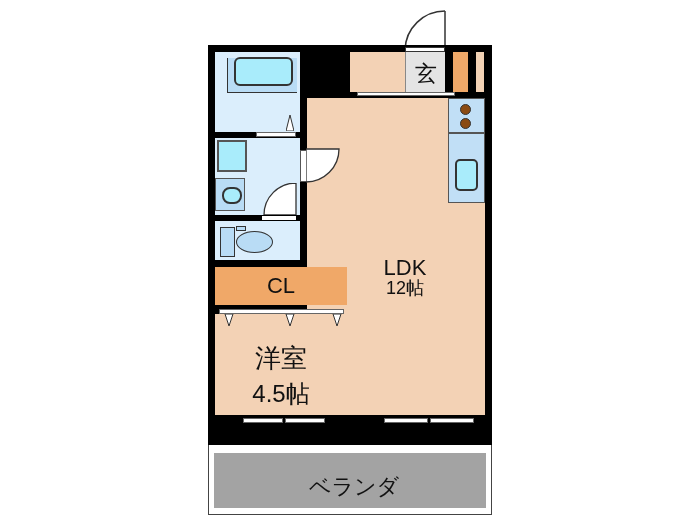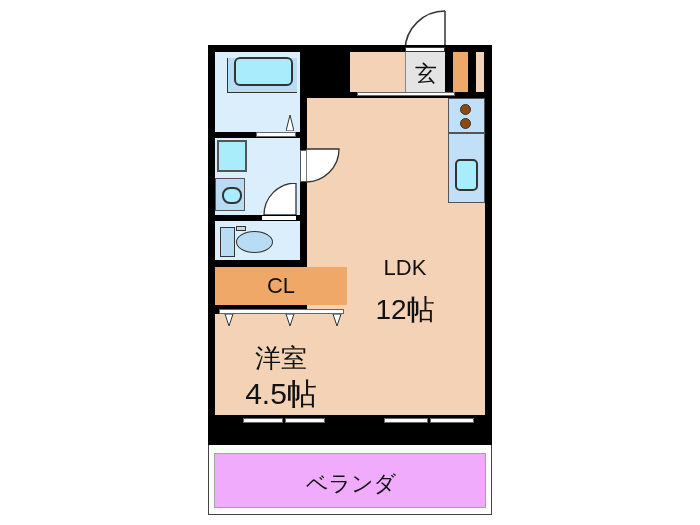"12帖" span.lab { font-size: 28px -> 18px; top: 296px -> 274px }
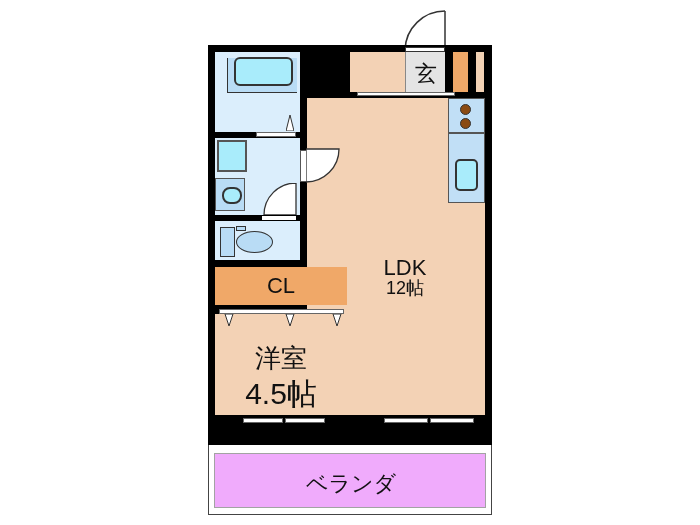"4.5帖" span.lab { font-size: 30px -> 24px }
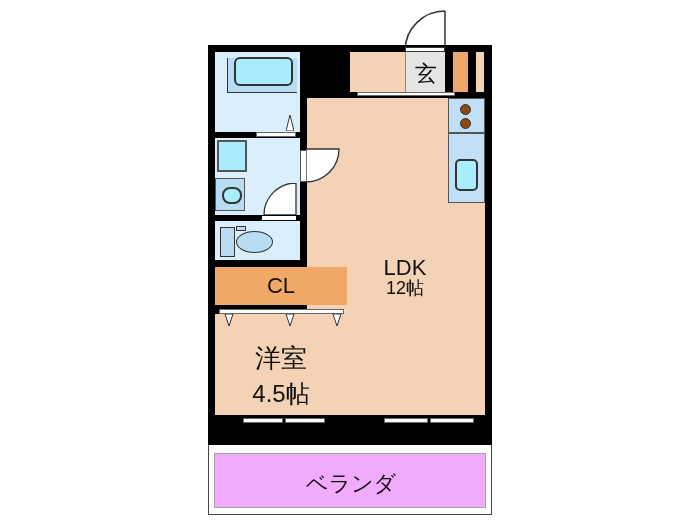"ベランダ" div.abs { background: #f0abfc -> #a3a3a3; border: 1px solid #a3a3a3 -> 4px solid #a3a3a3 }
